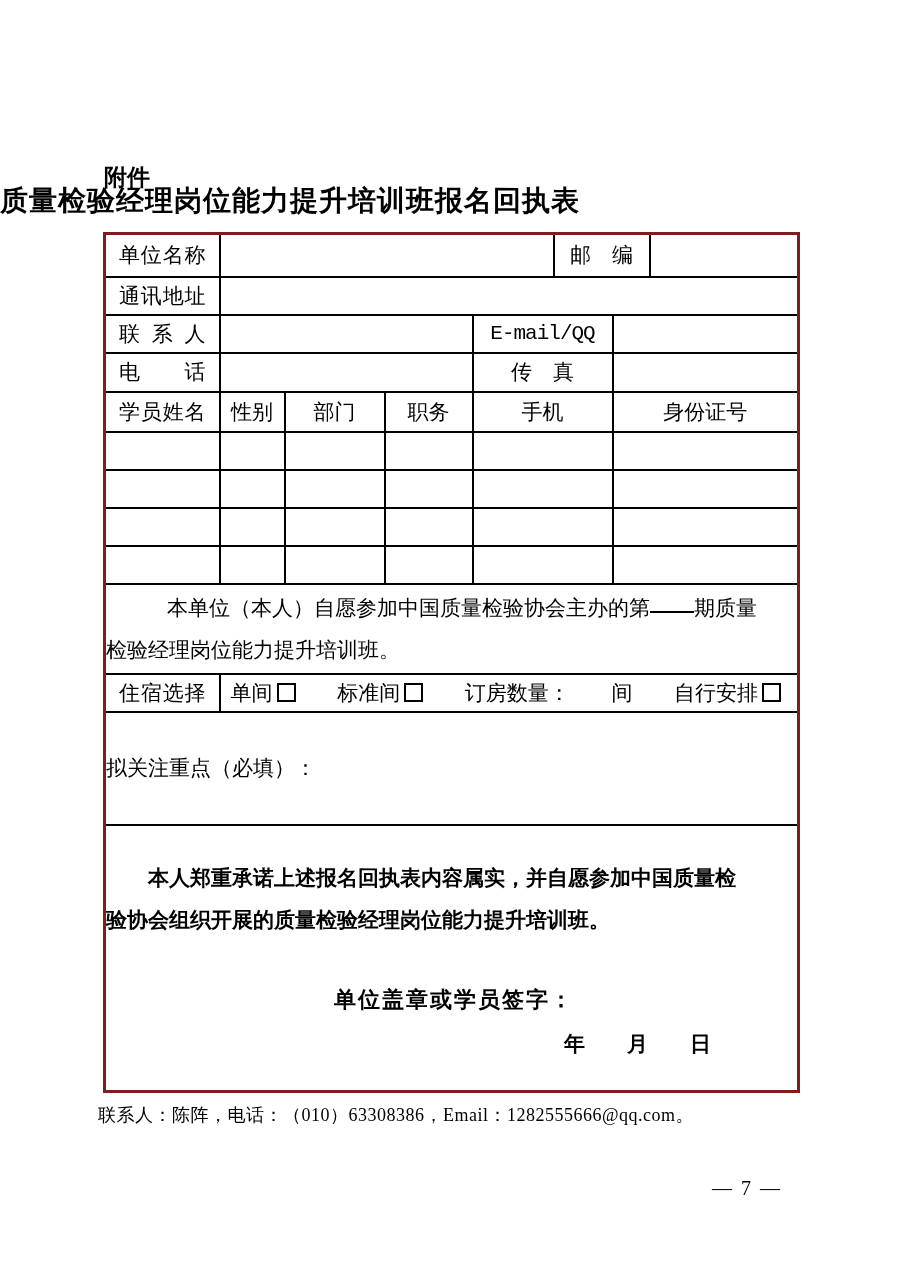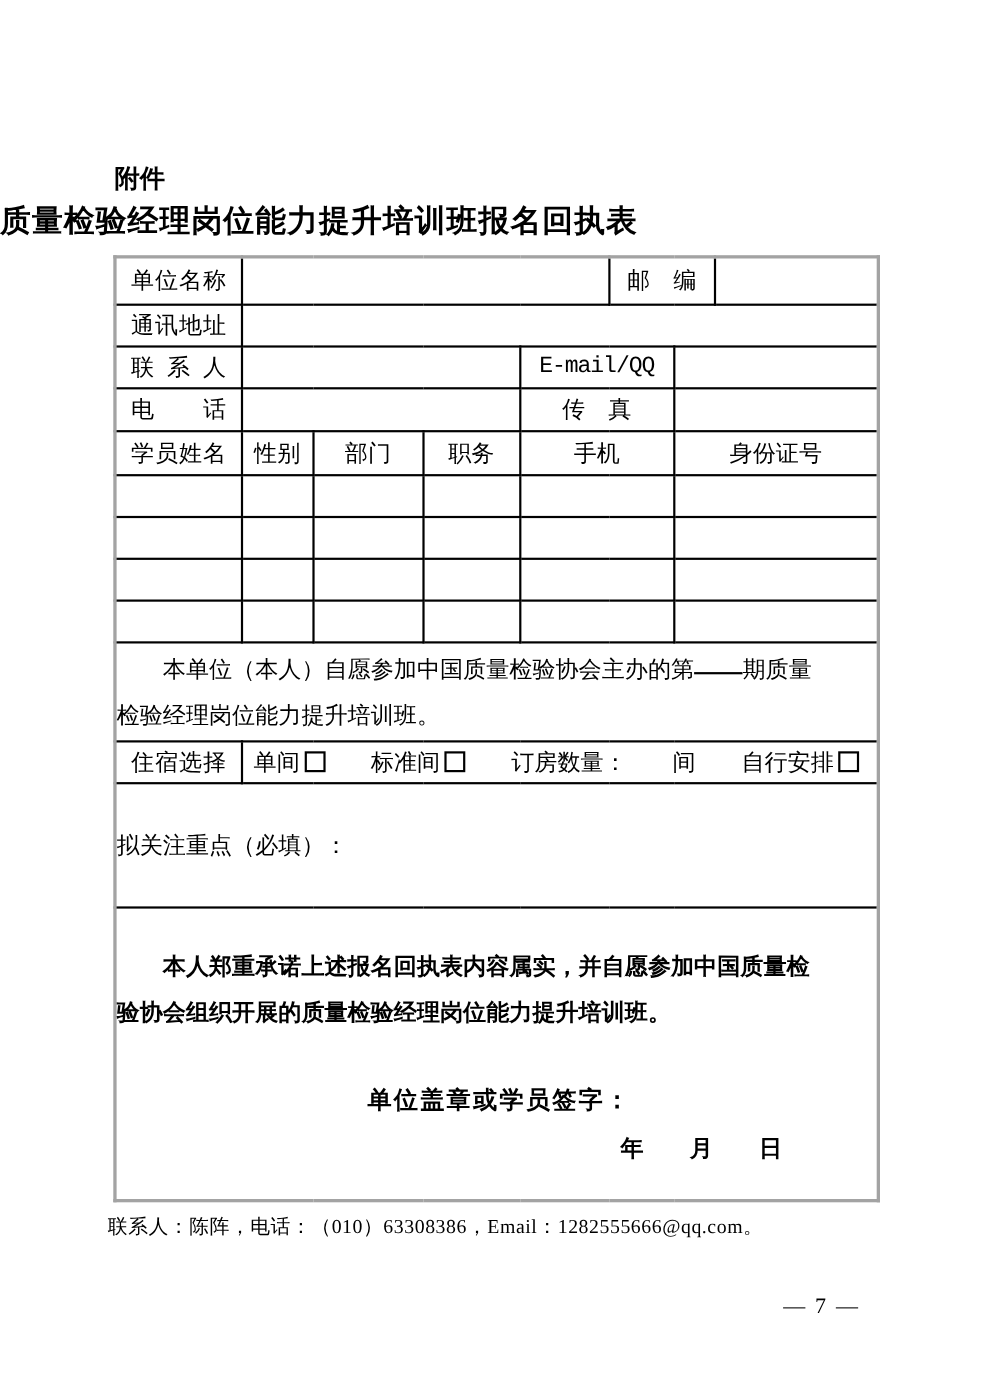"附件" .attachment { top: 147px -> 162px }
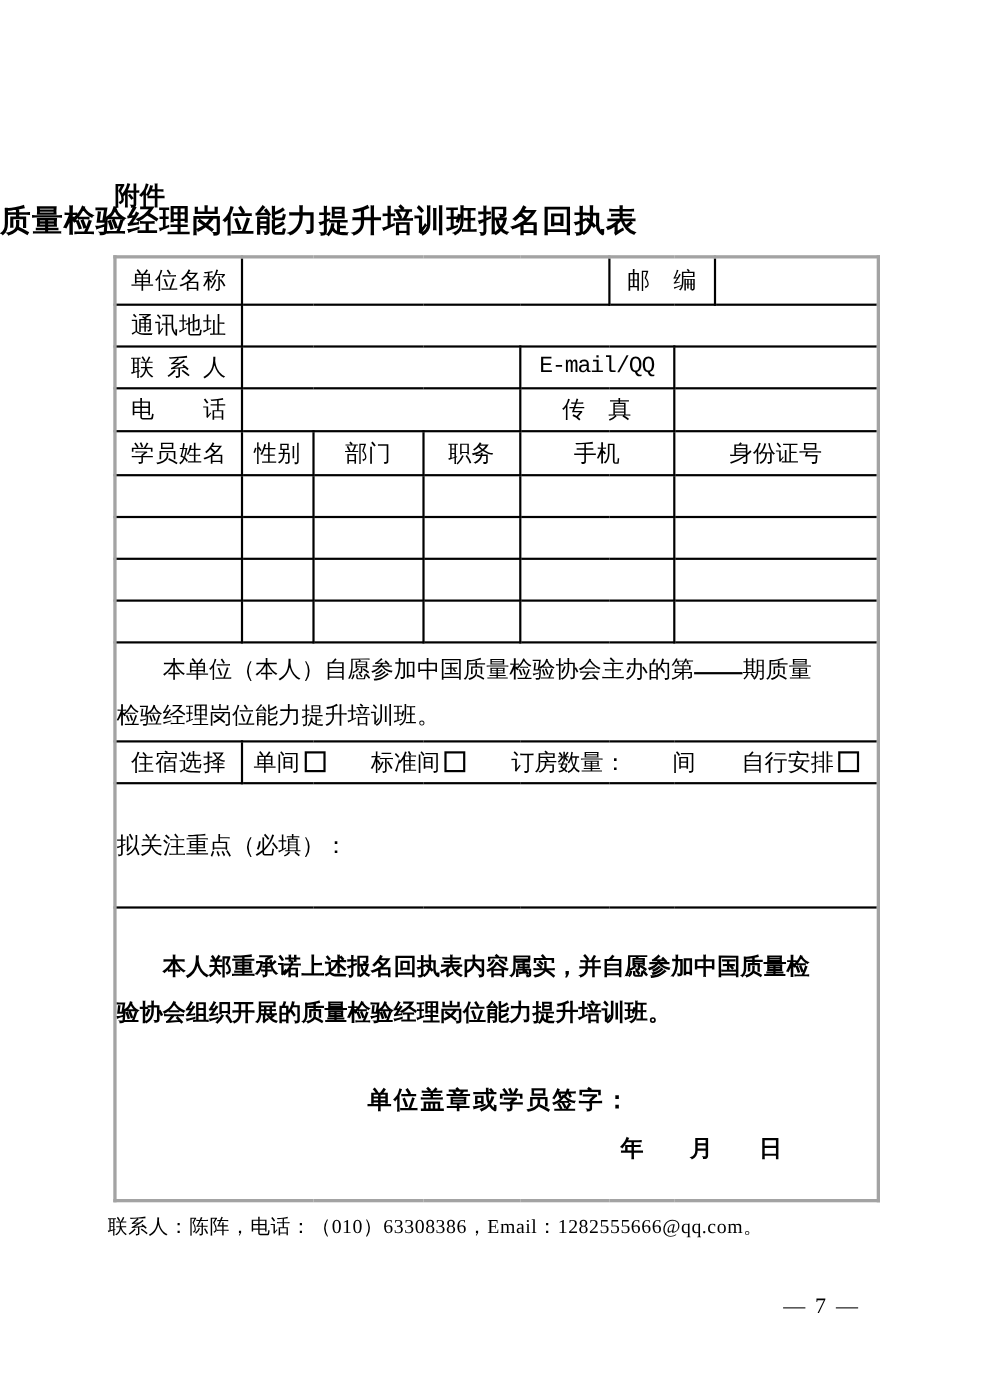"单位名称" table.form { border: 3px solid #a3a3a3 -> 3px solid #7f1d1d }
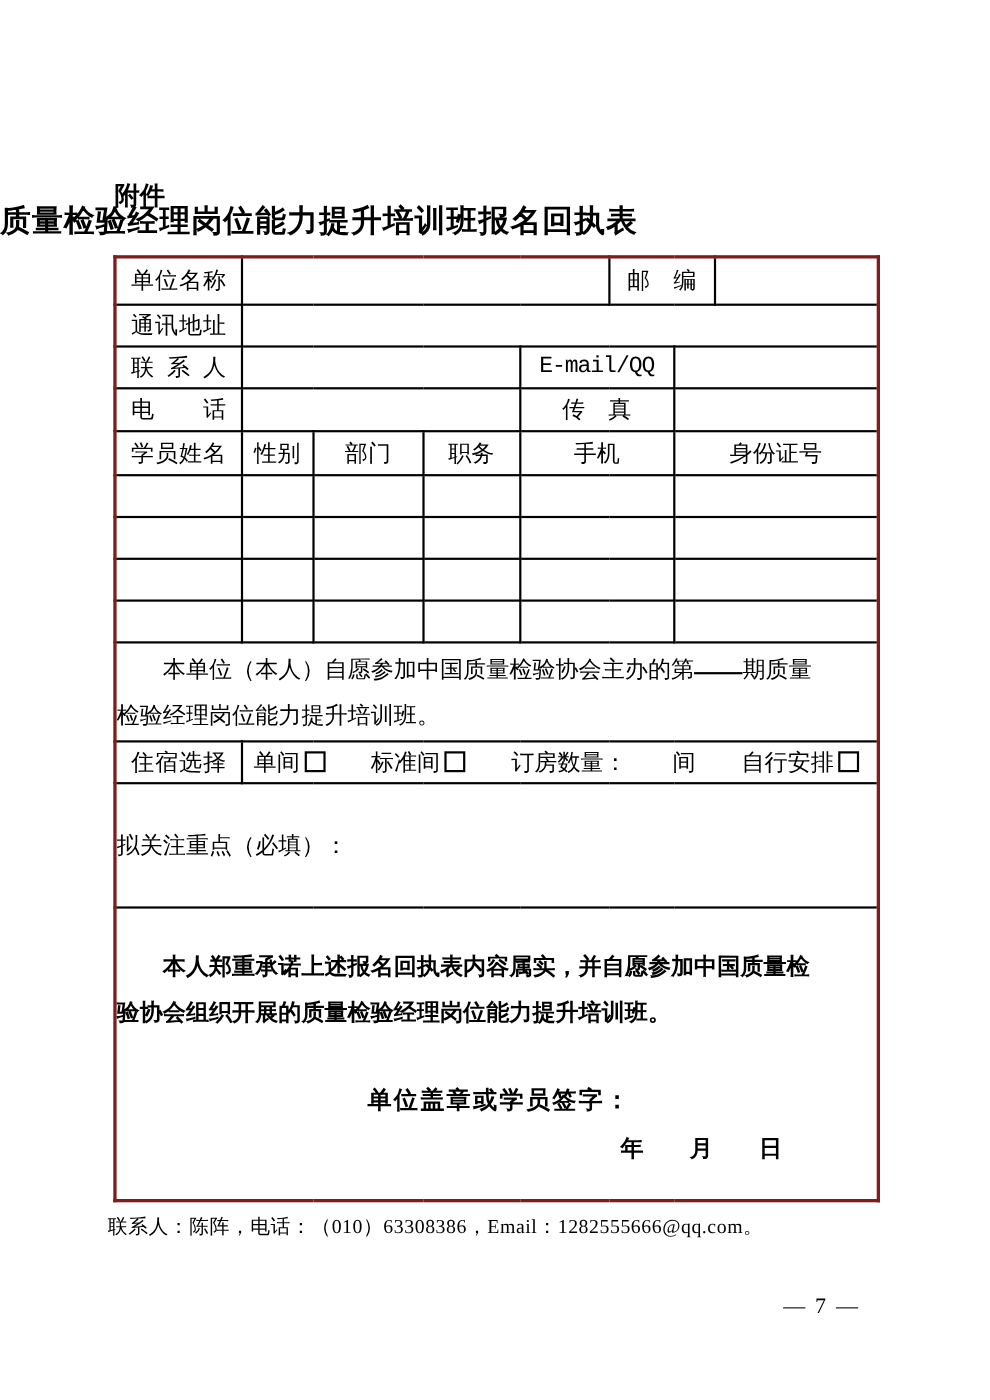"本单位（本人）自愿参加中国质量检验协会主办的第 期质量" .pline1 { padding-left: none -> 19px }
